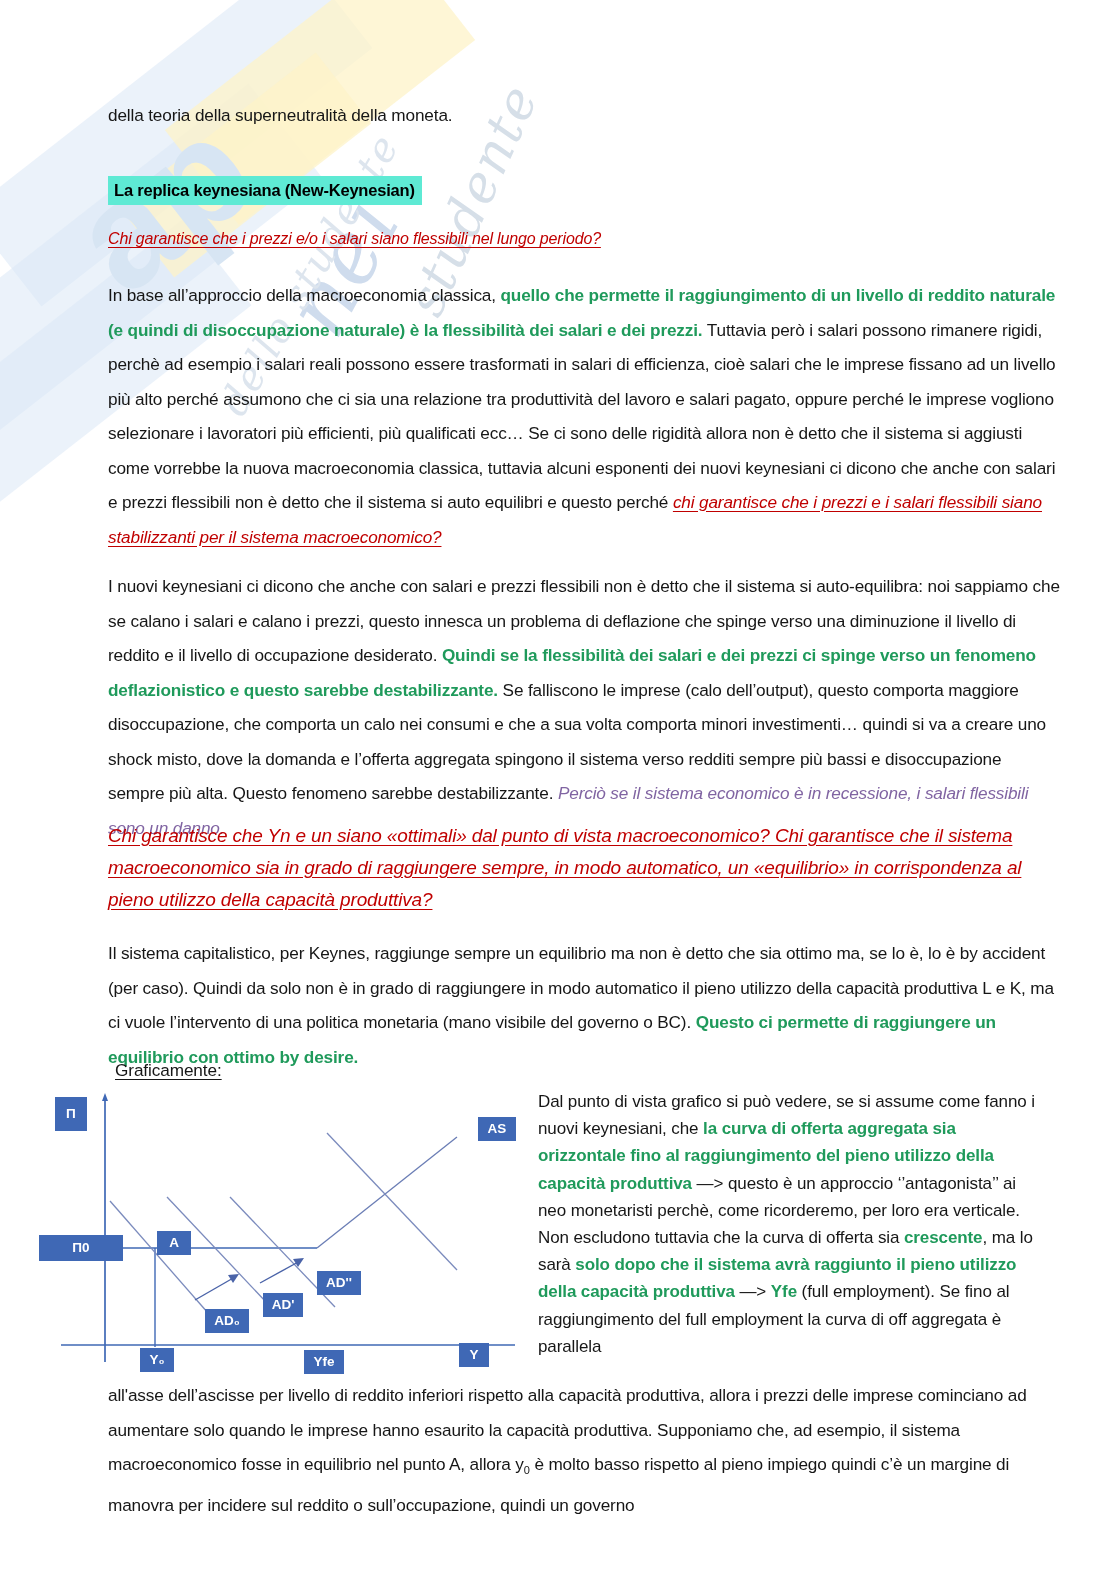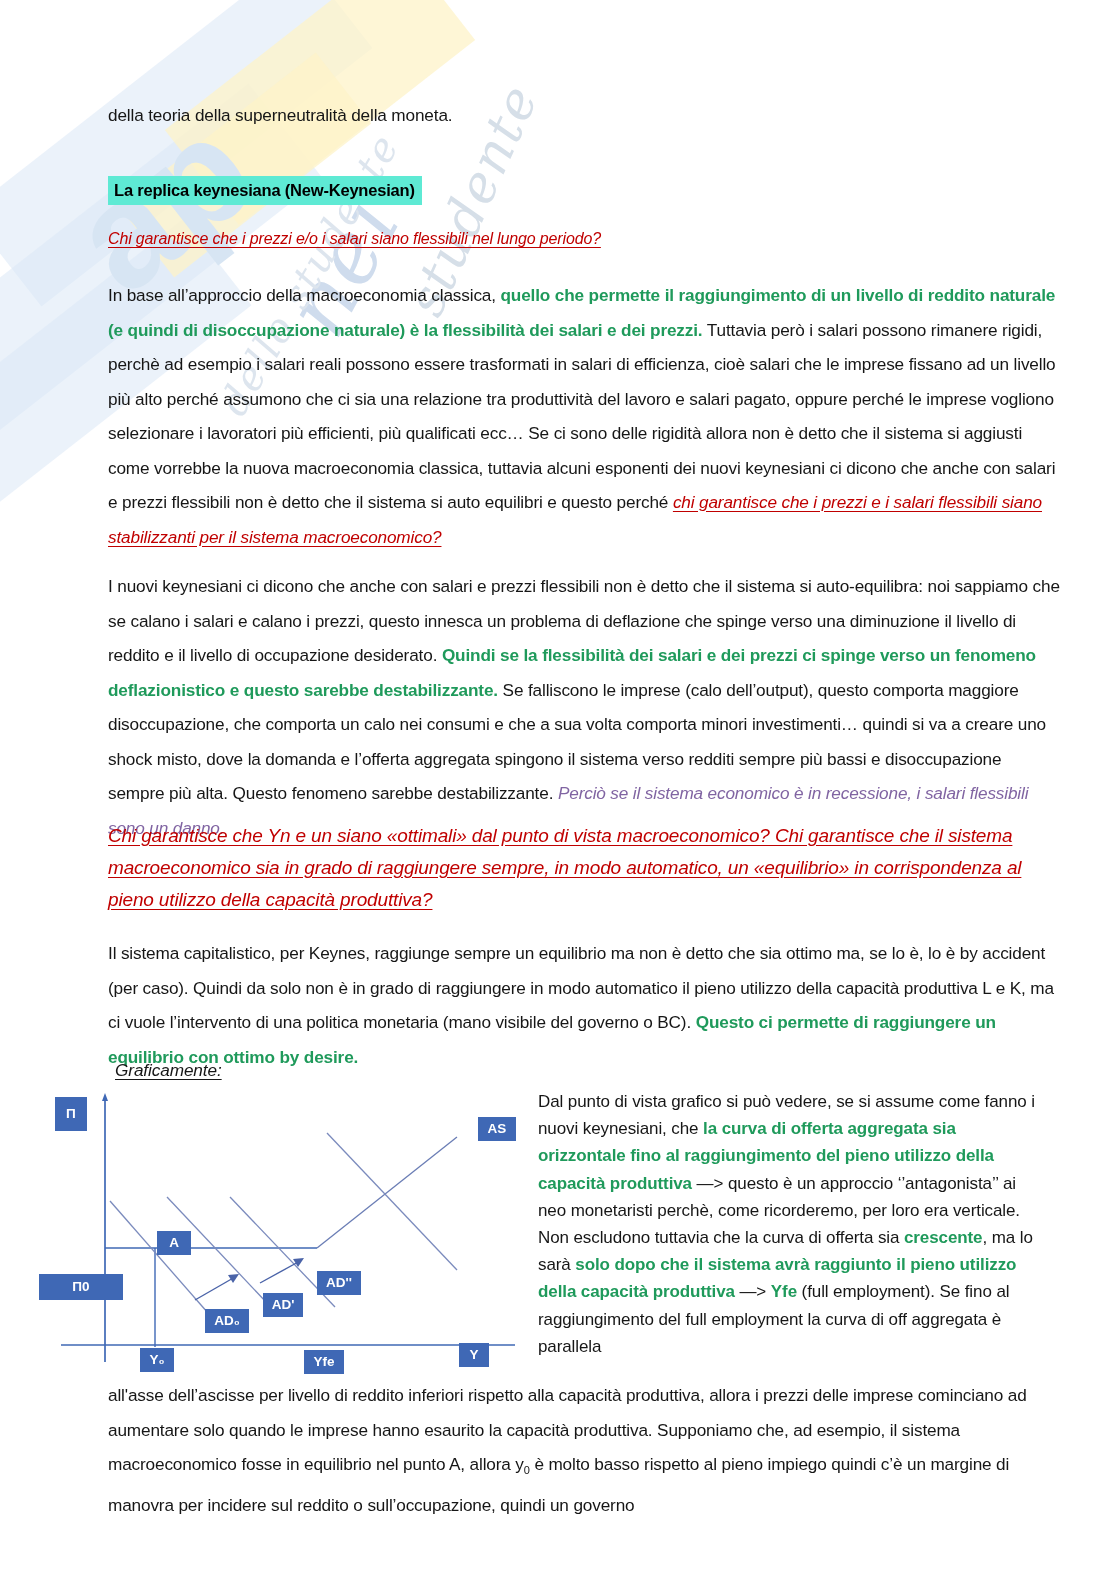"Graficamente:" div.underline-plain { font-style: italic -> none }
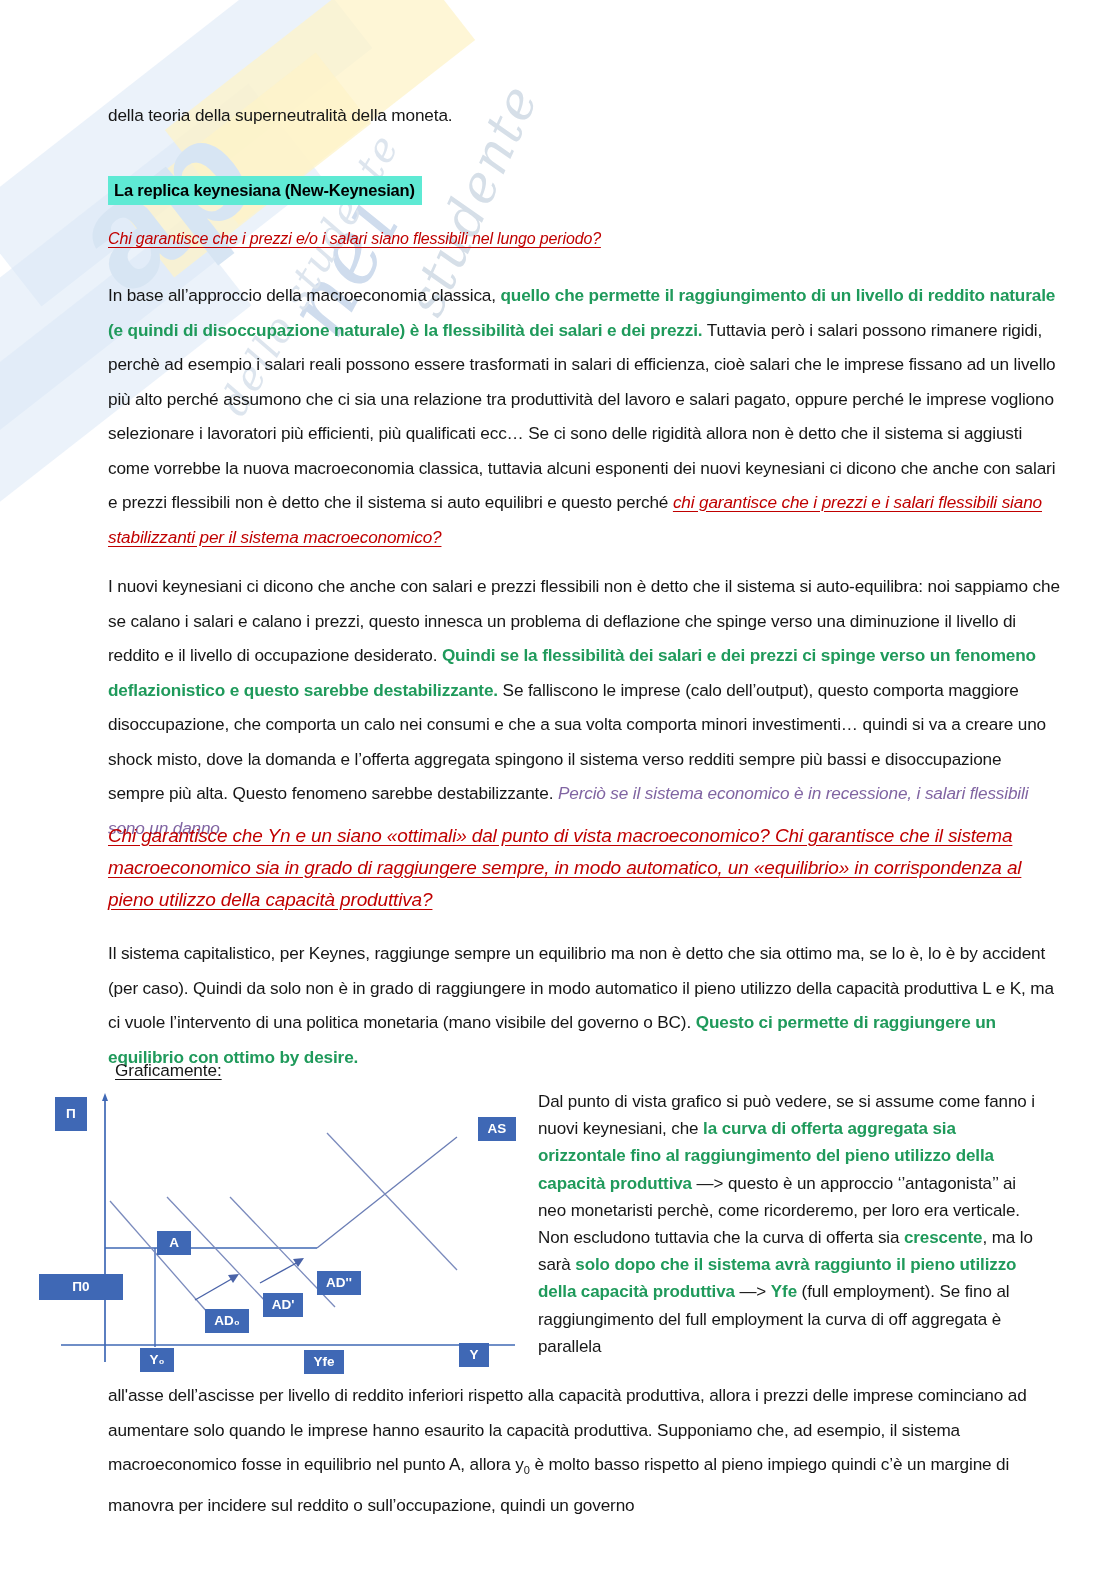"Π0" .lbl.wide { margin-top: 39px -> none }
